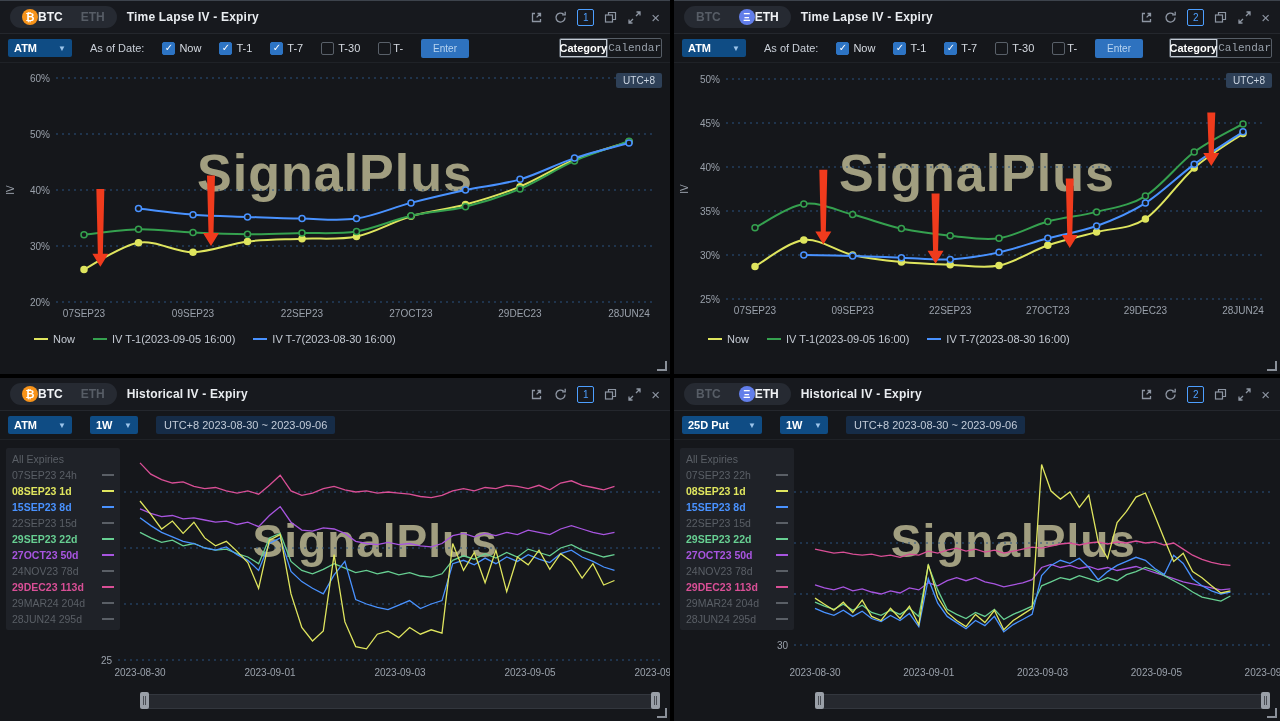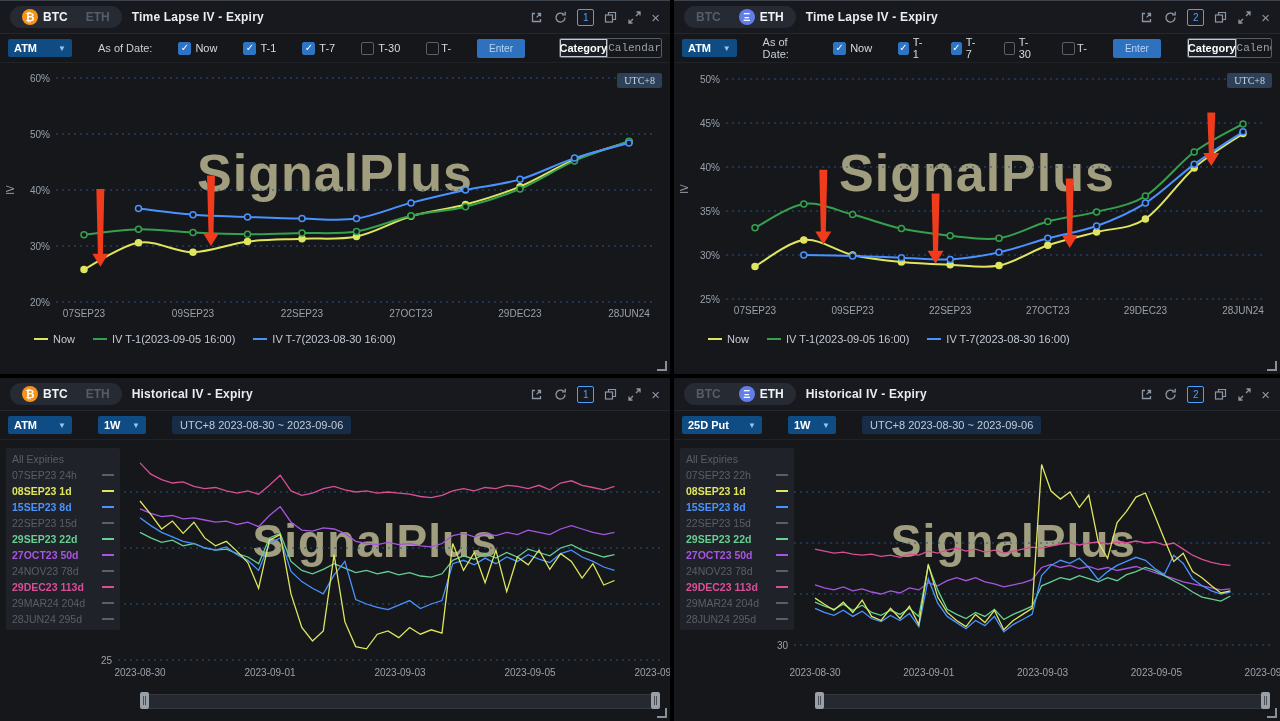"BTC" .seg { gap: 5px -> none }
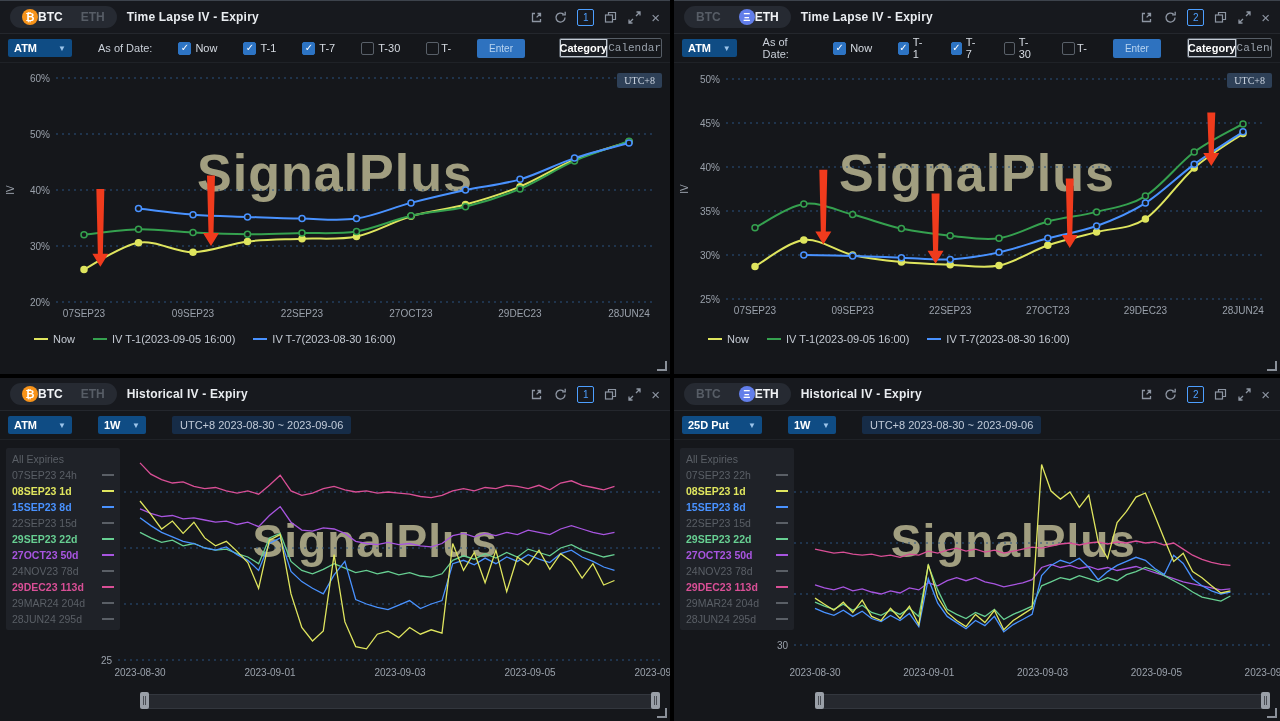"ATM" .tb { gap: 26px -> 18px }
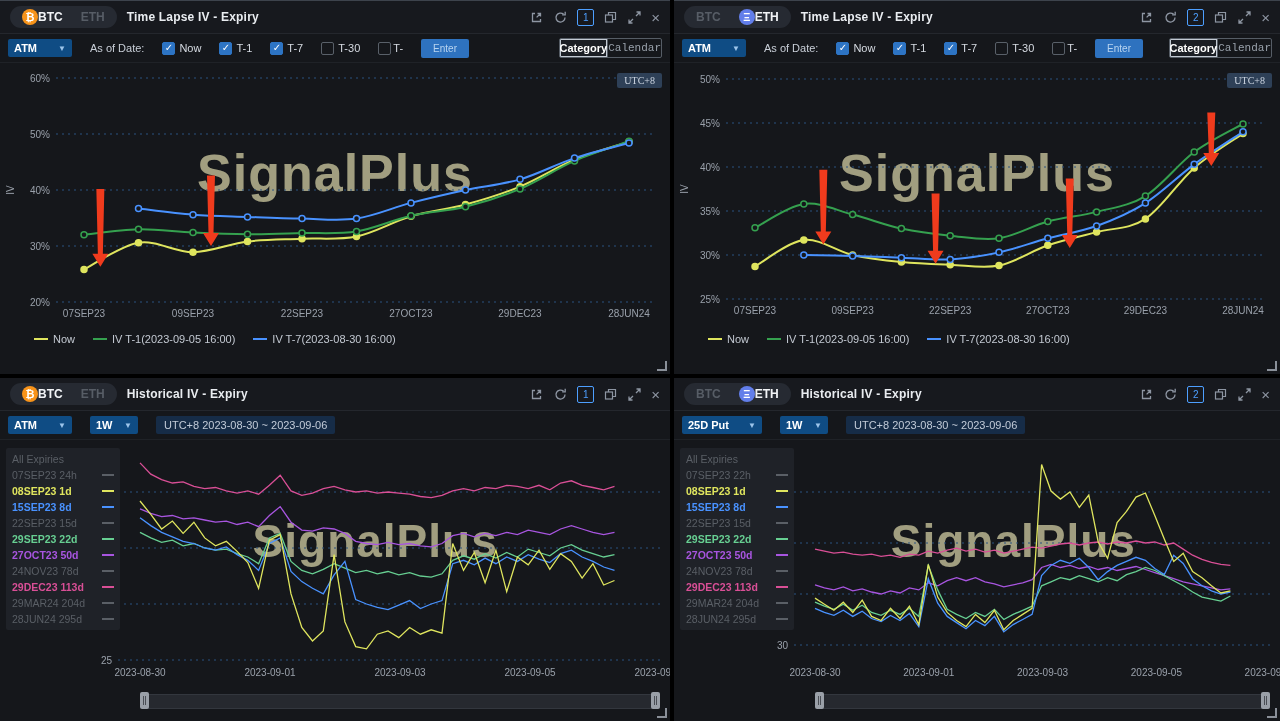"UTC+8" .utc { font-family: Liberation Serif, serif -> none }
